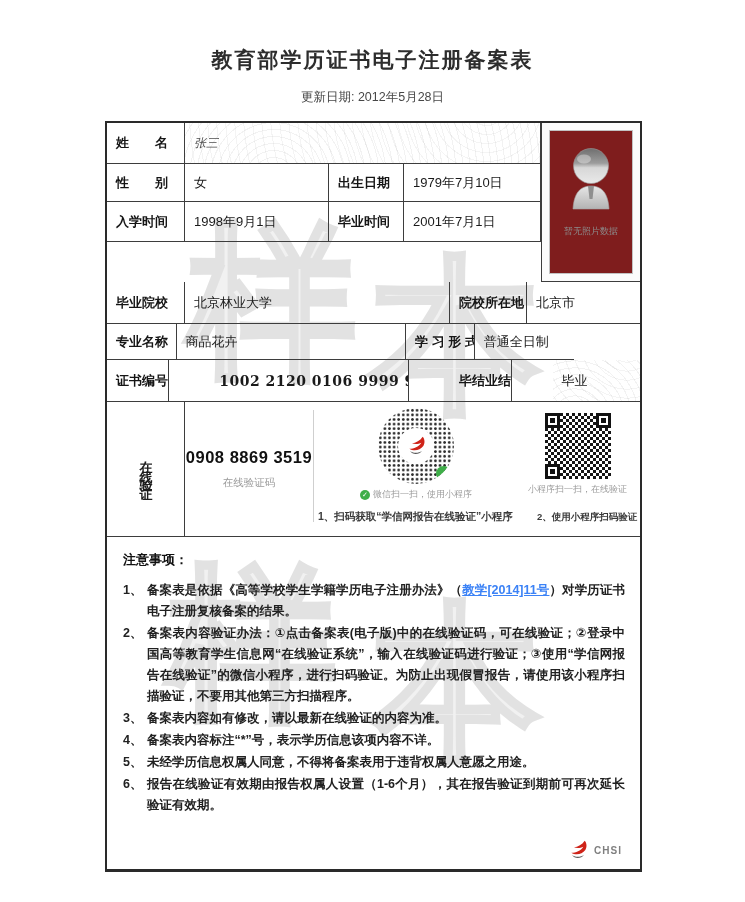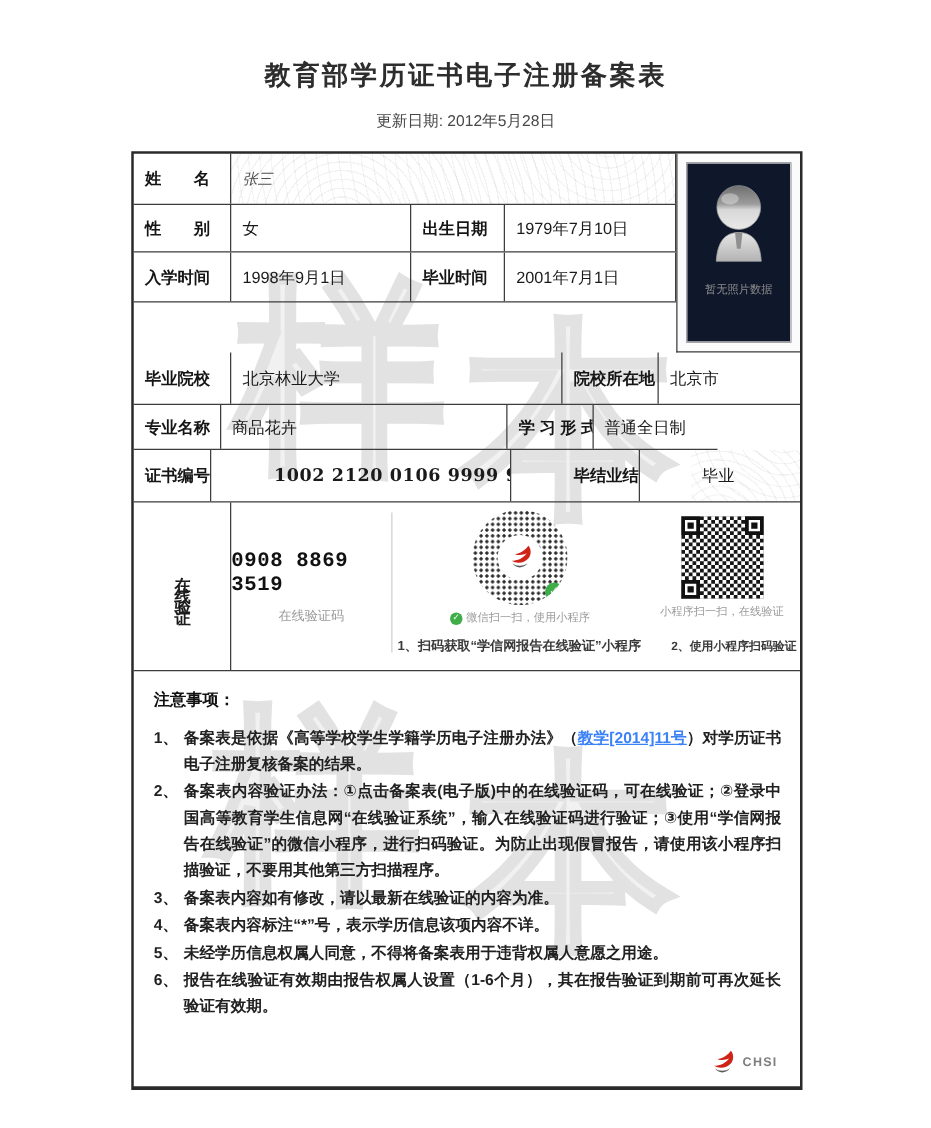"暂无照片数据" .photo-frame { background: #0f172a -> #7f1d1d }
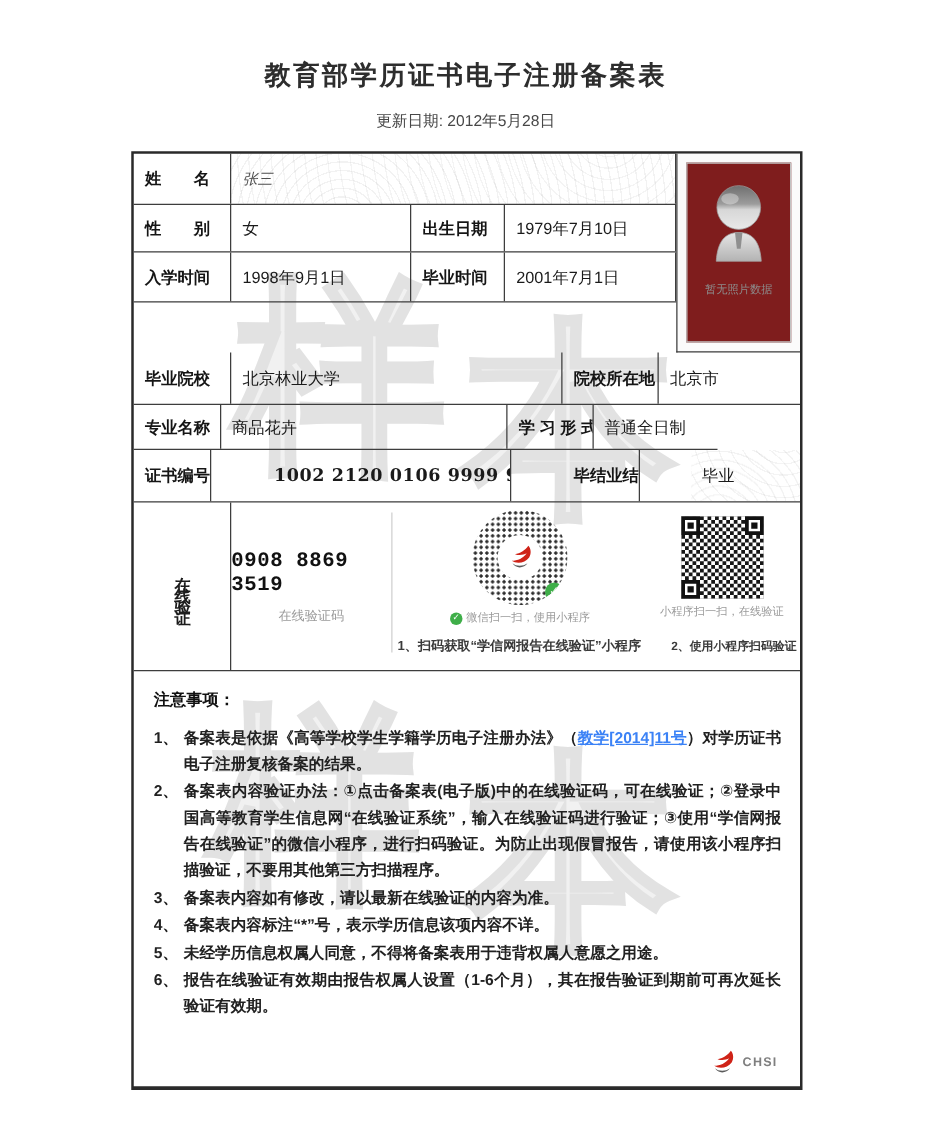"0908 8869 3519" .vcode-num { font-family: Liberation Mono, monospace -> Liberation Sans, sans-serif }
